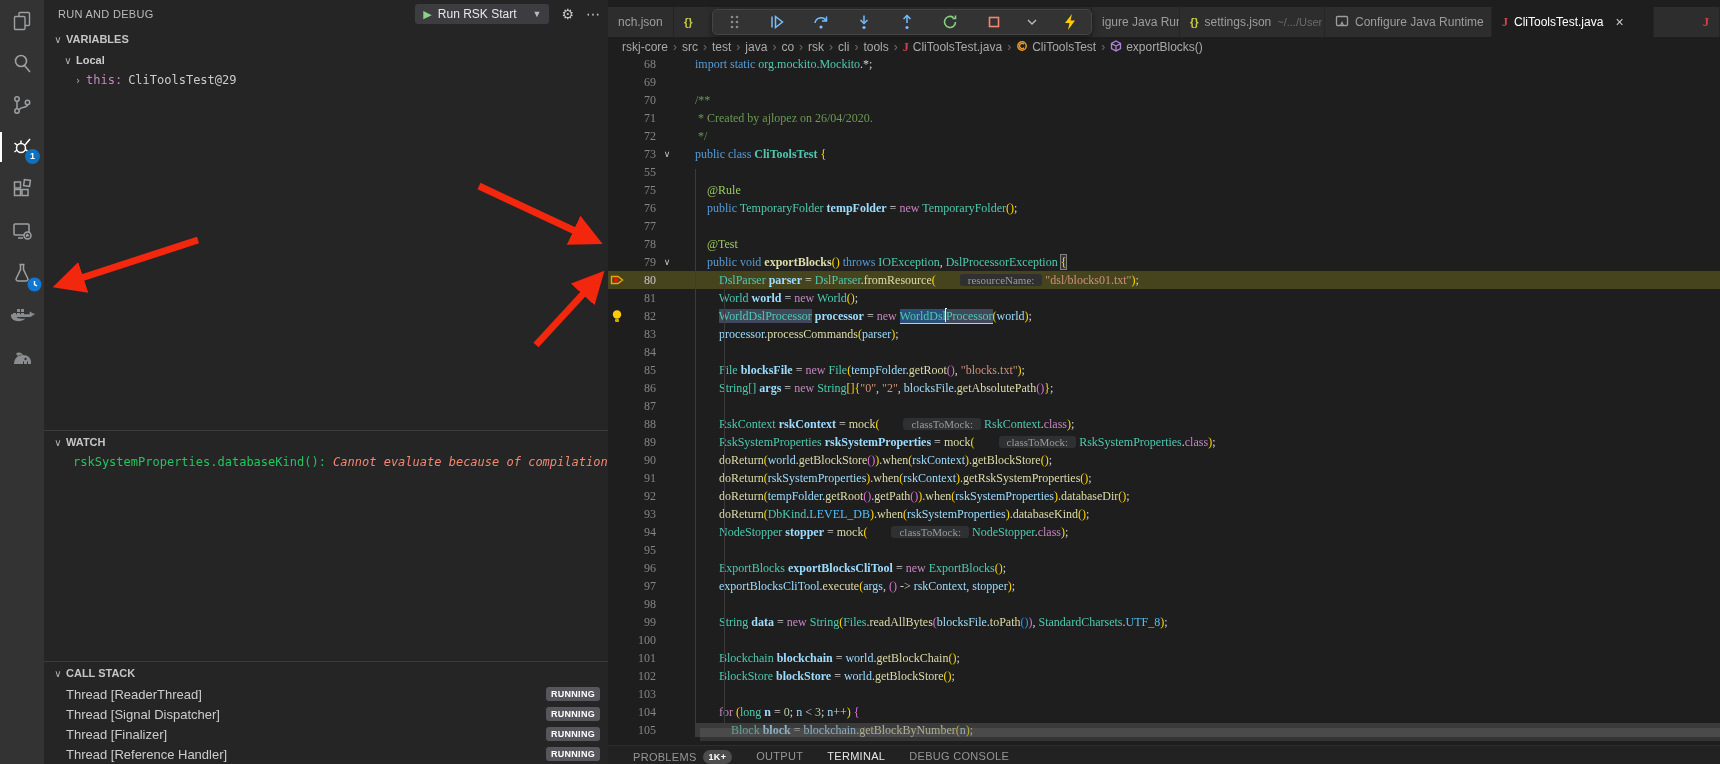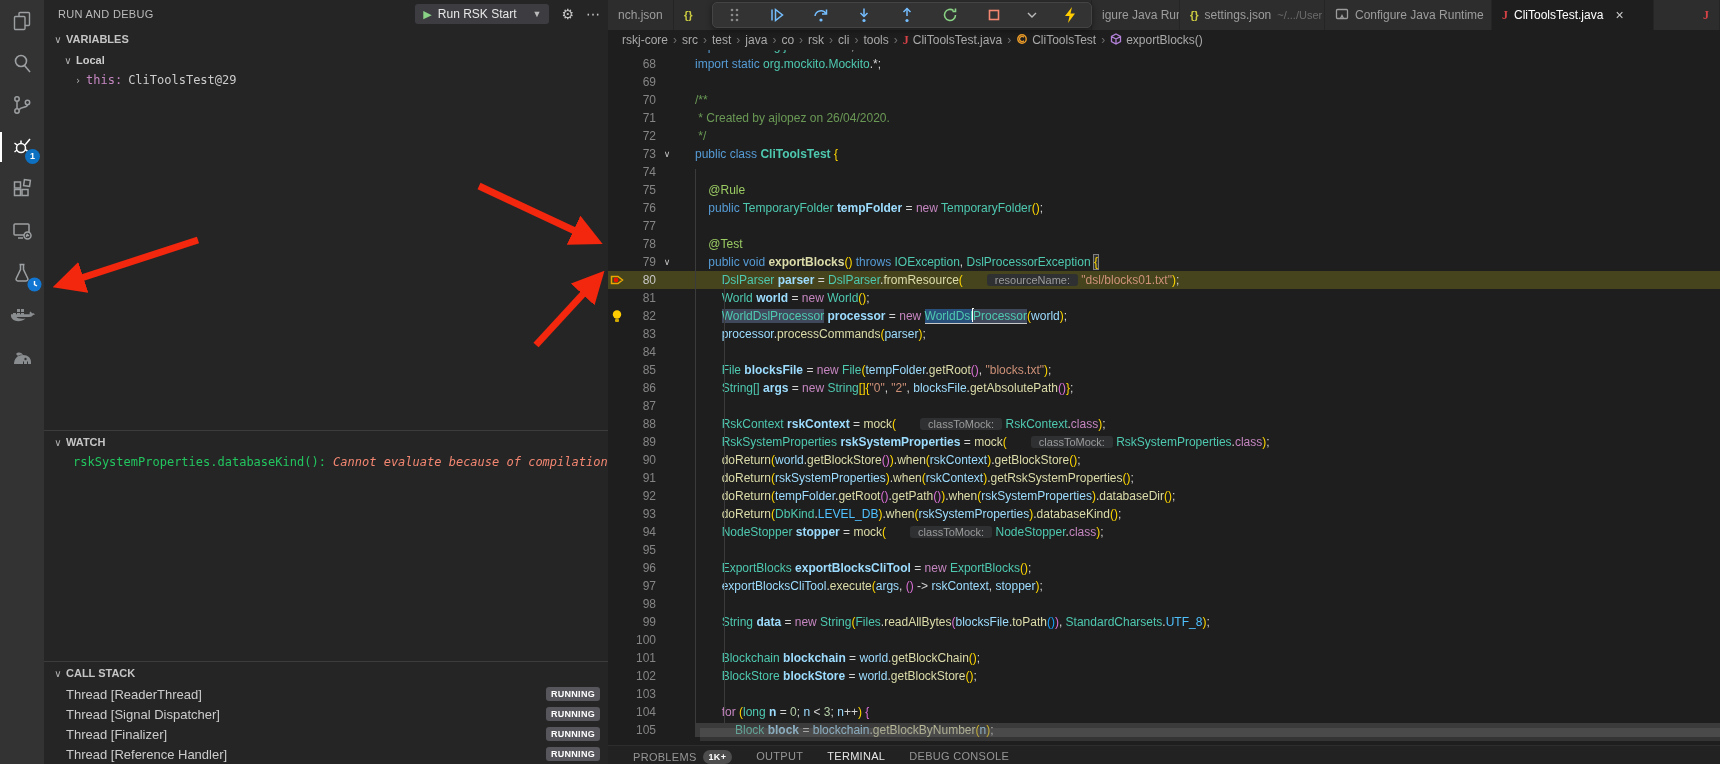"nch.json" .tabbar { margin-top: none -> 7px }
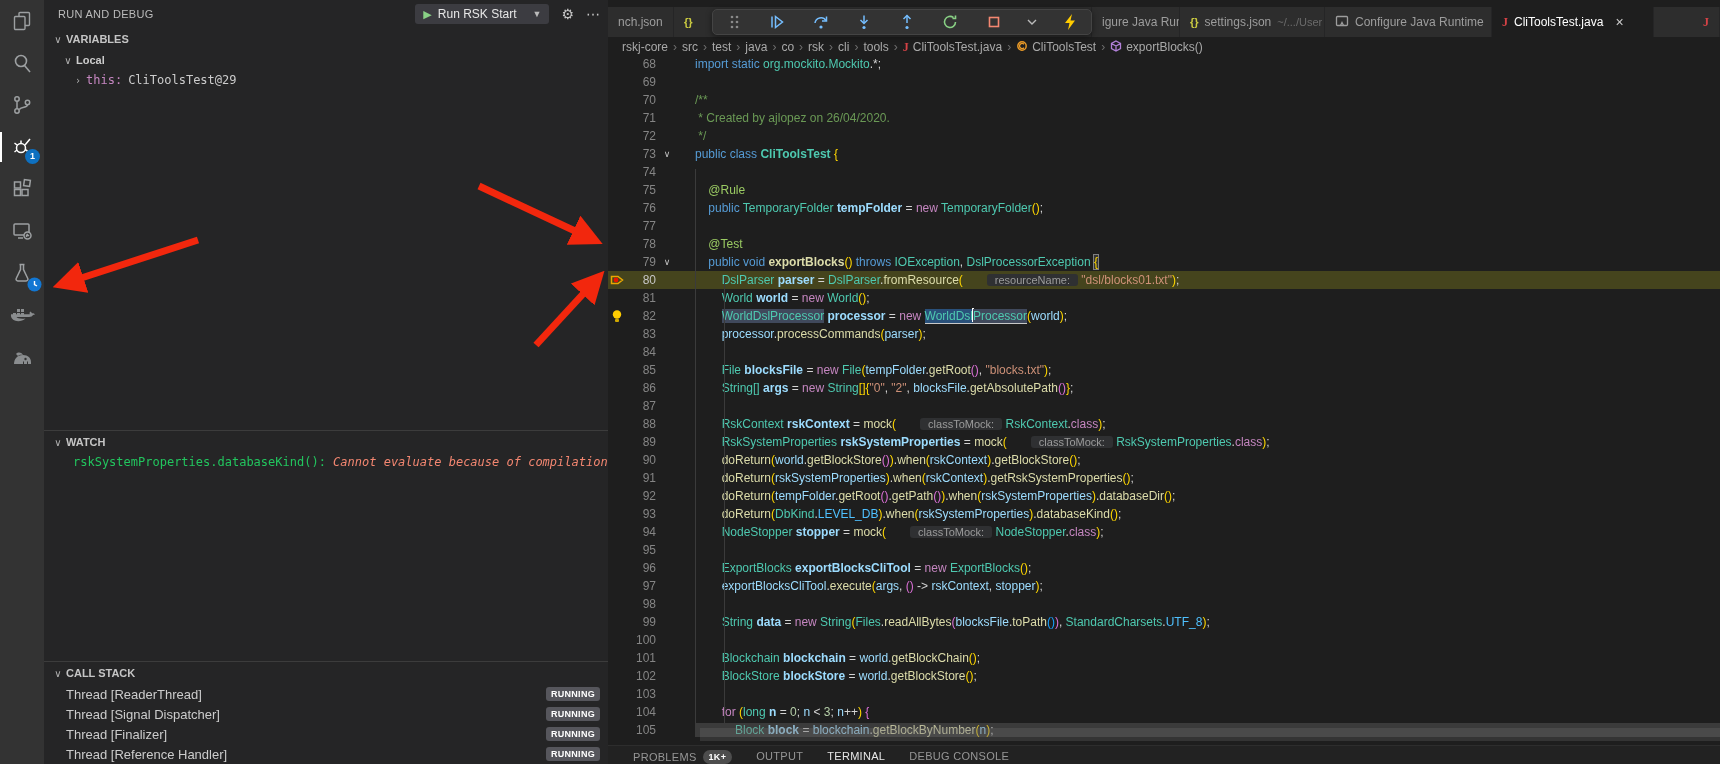"68" .code { font-family: Liberation Sans, sans-serif -> Liberation Serif, serif }
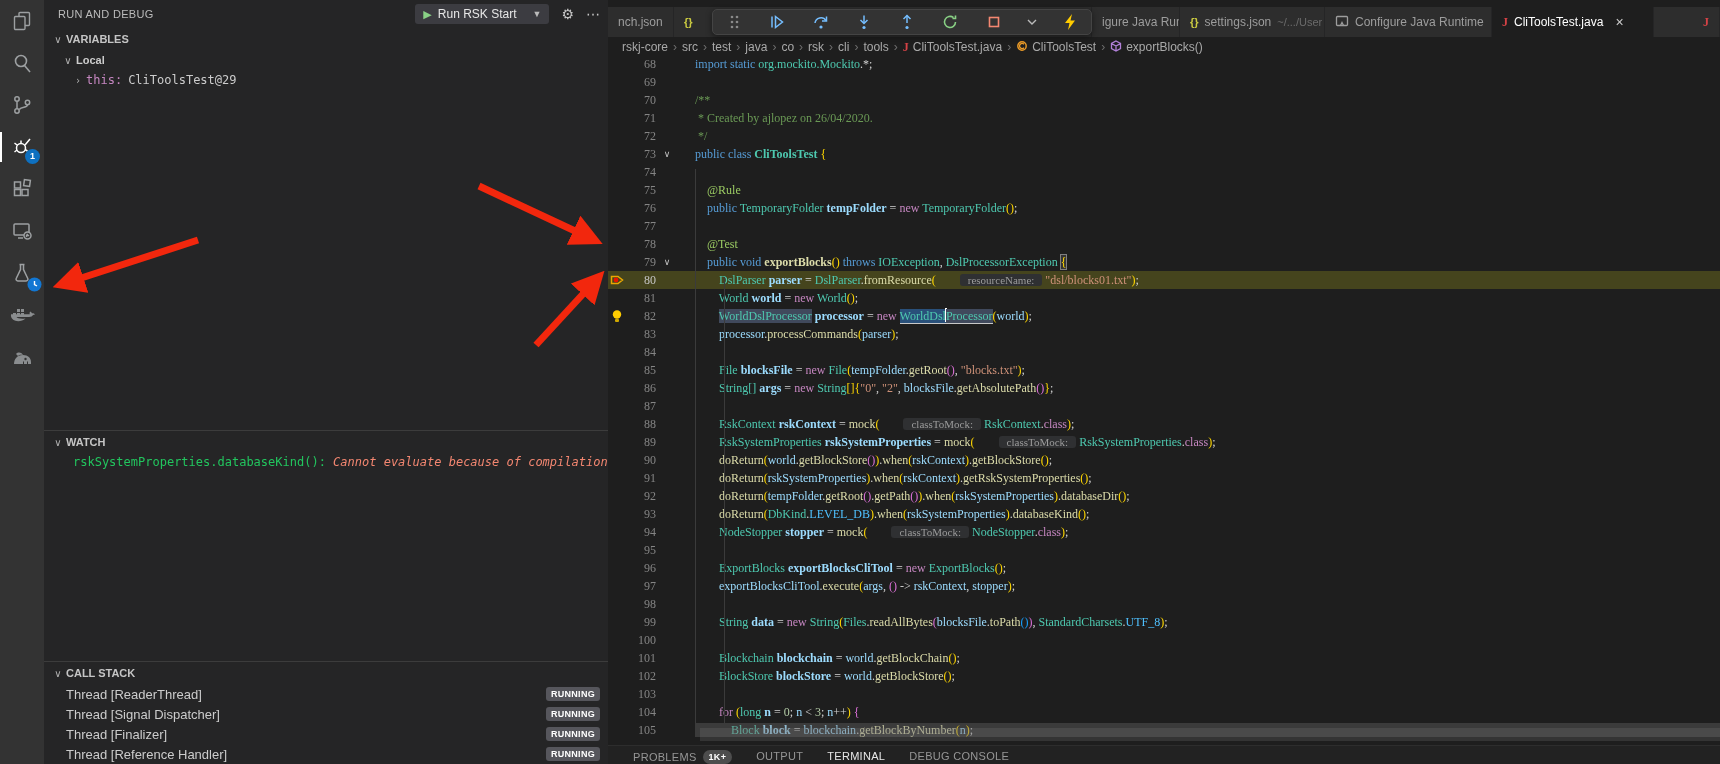"74" span.num { text: 74 -> 55 }
